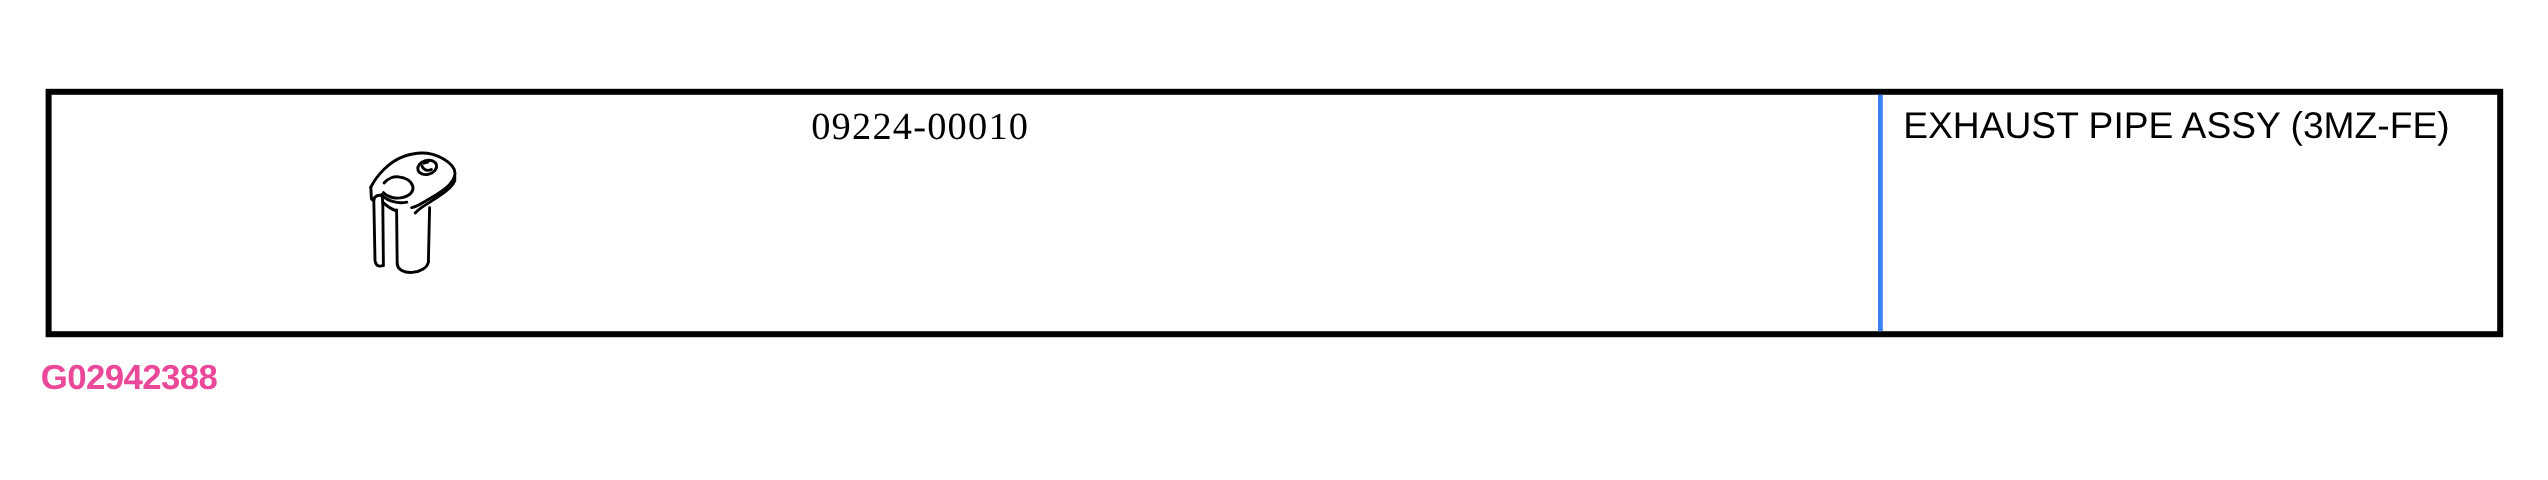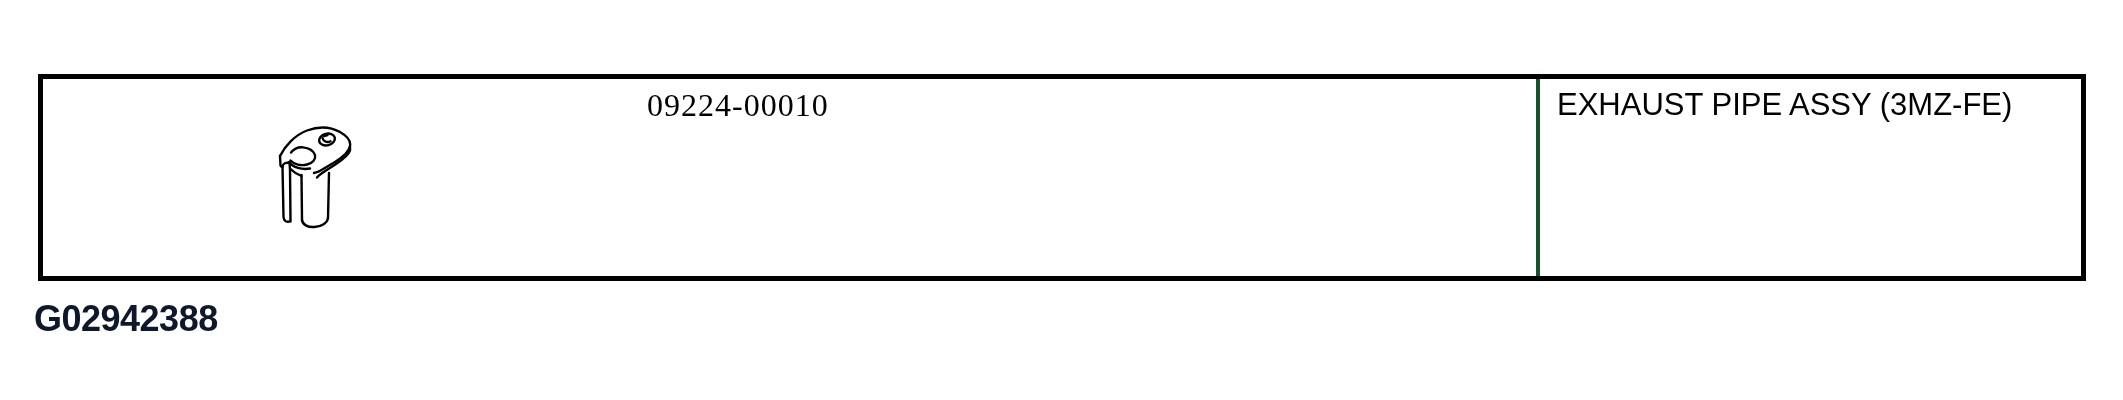"09224-00010" .tool-cell { border-right: 4px solid #14532d -> 4px solid #3b82f6; margin-left: none -> 29px }
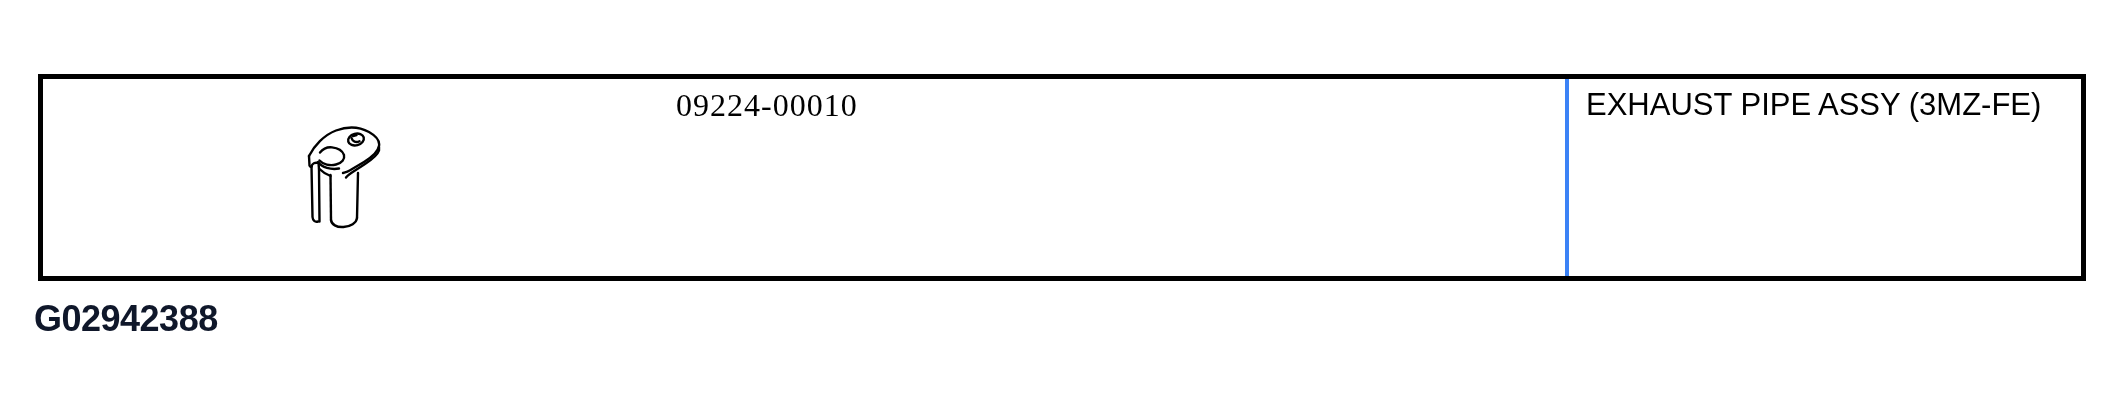"G02942388" .figure-code { color: #0f172a -> #ec4899; font-size: 36px -> 29px }
